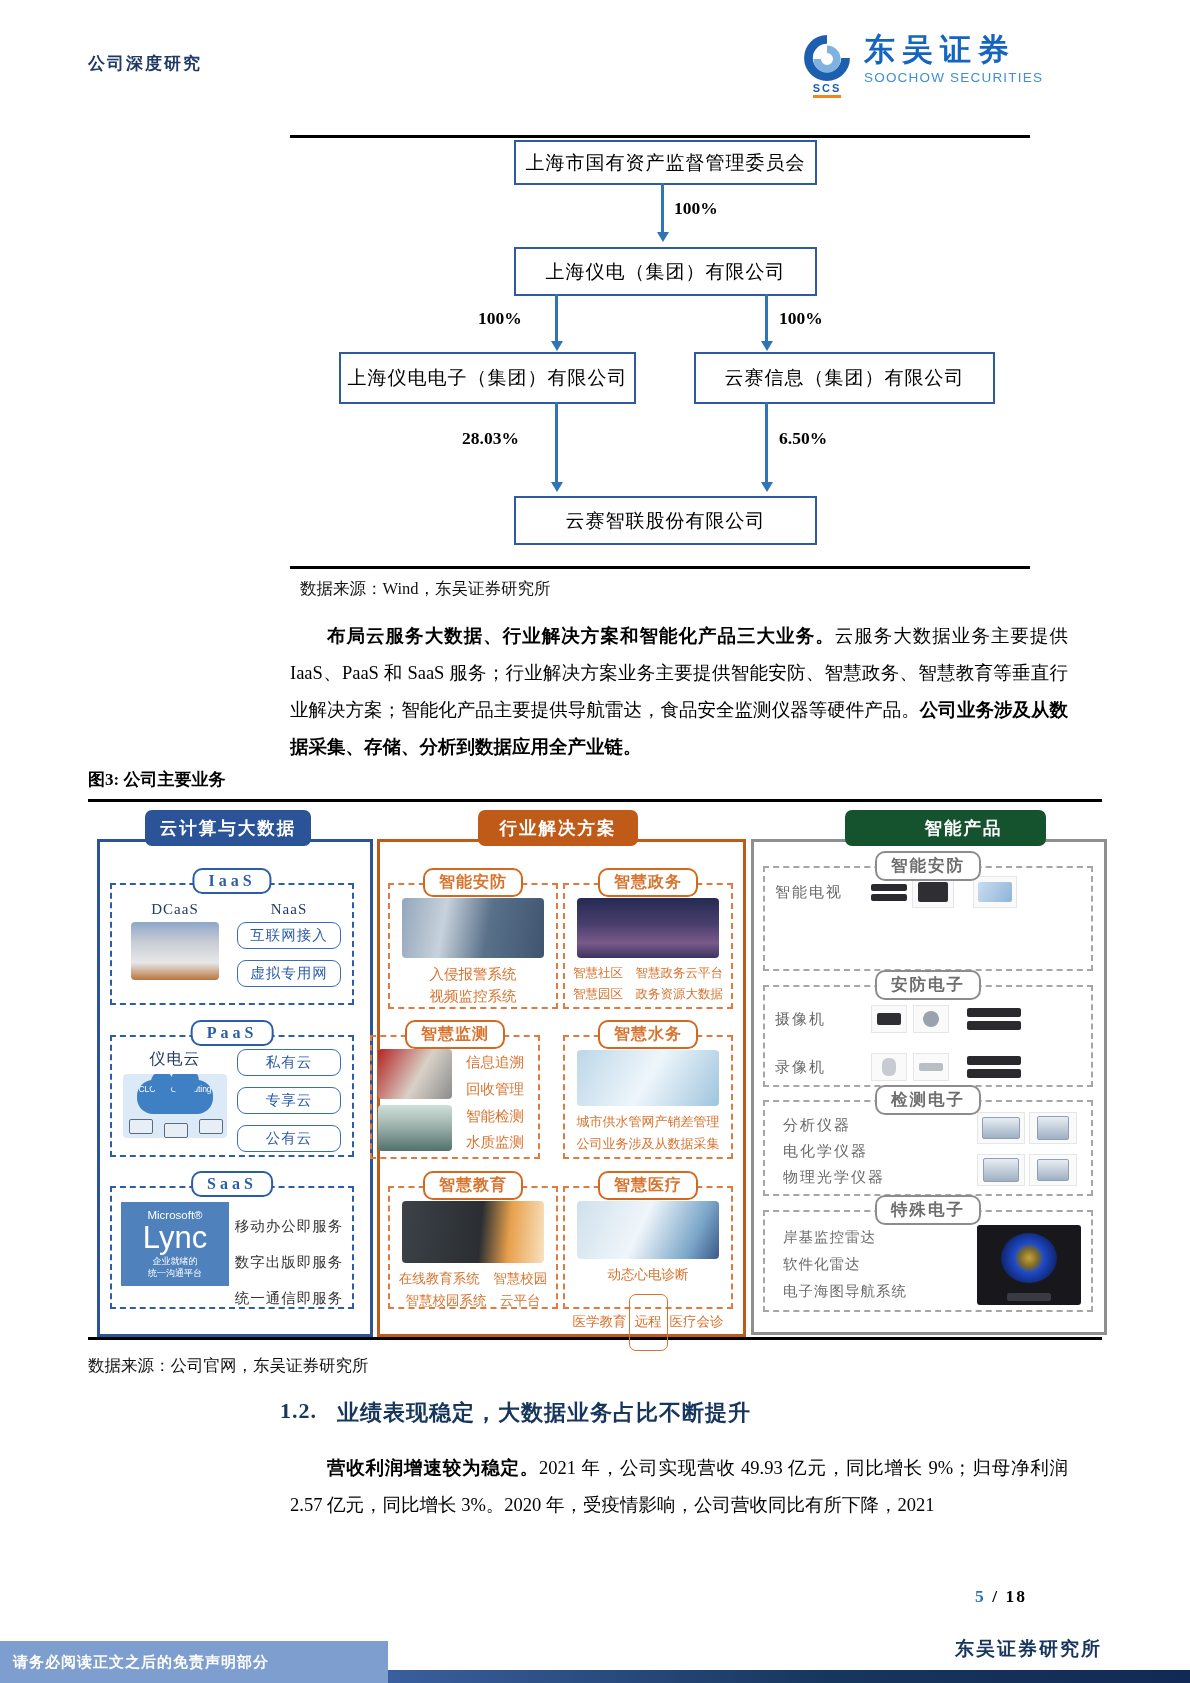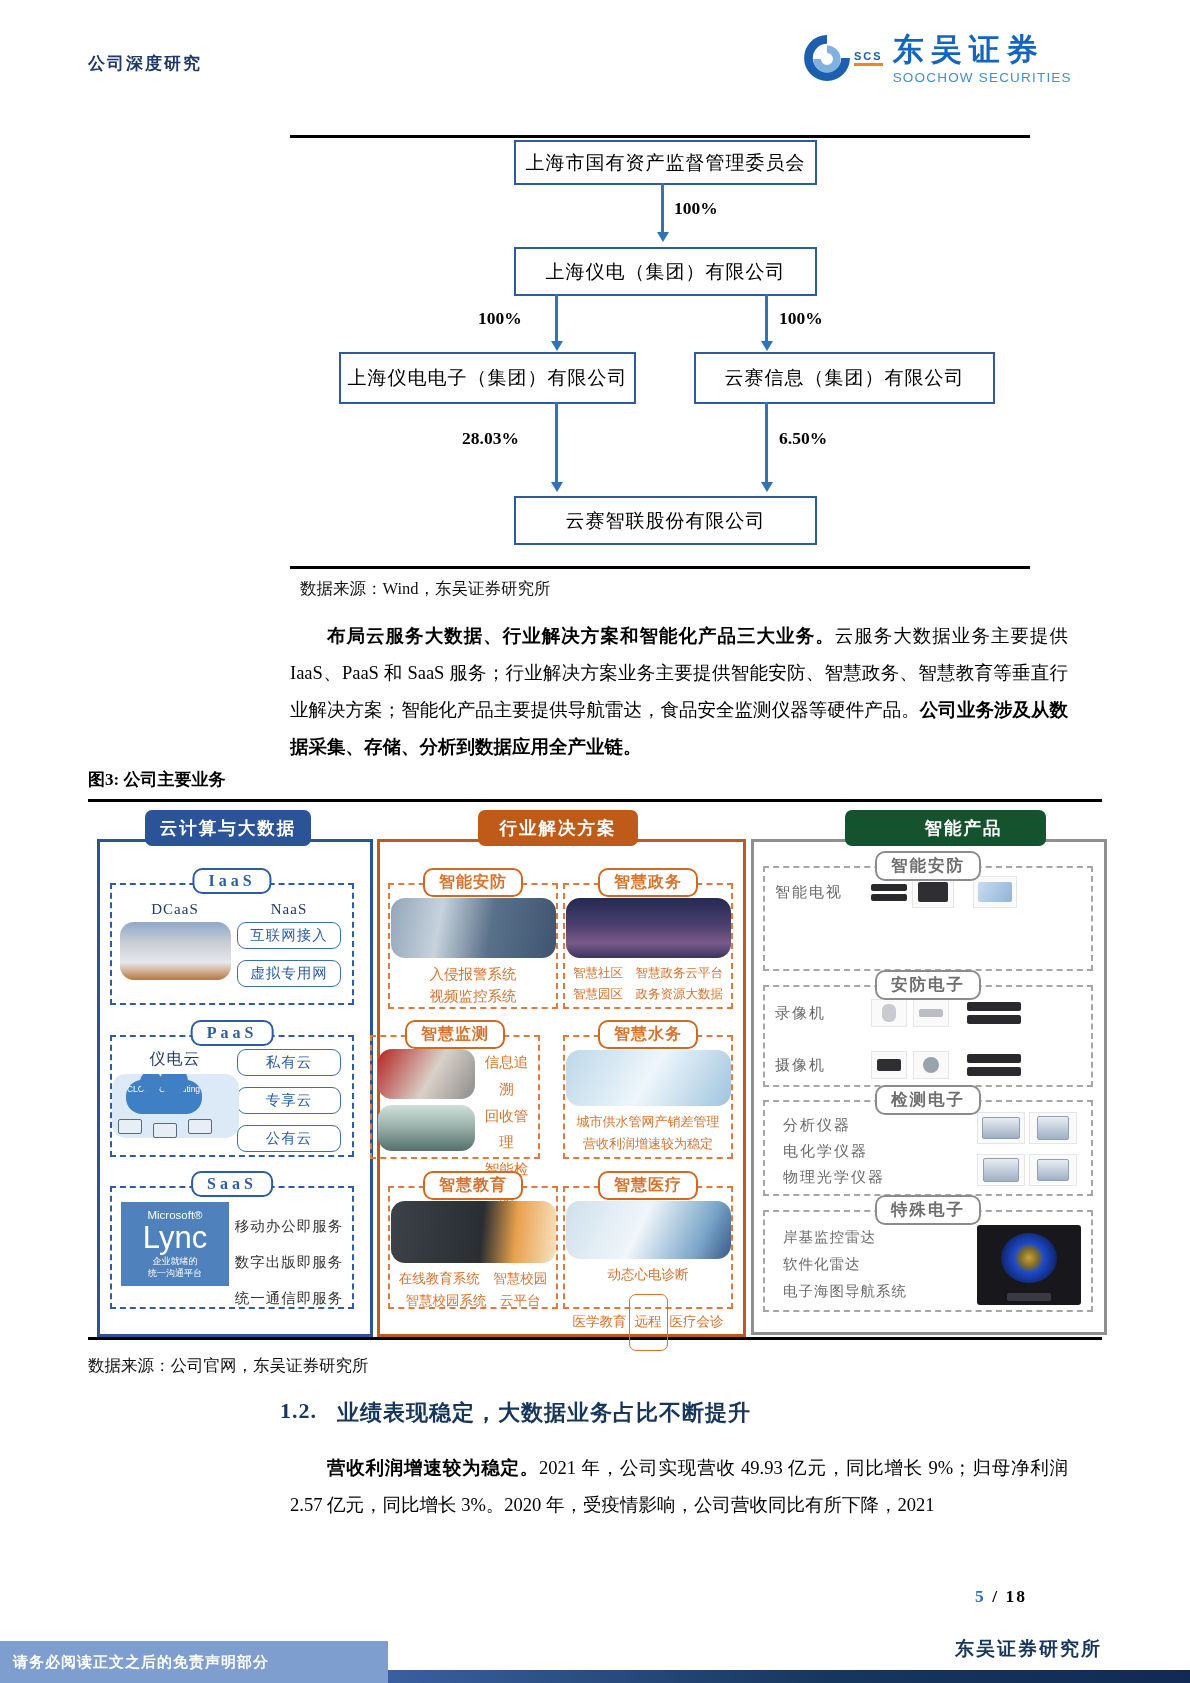"SCS" .logo-iconwrap { flex-direction: row -> column }
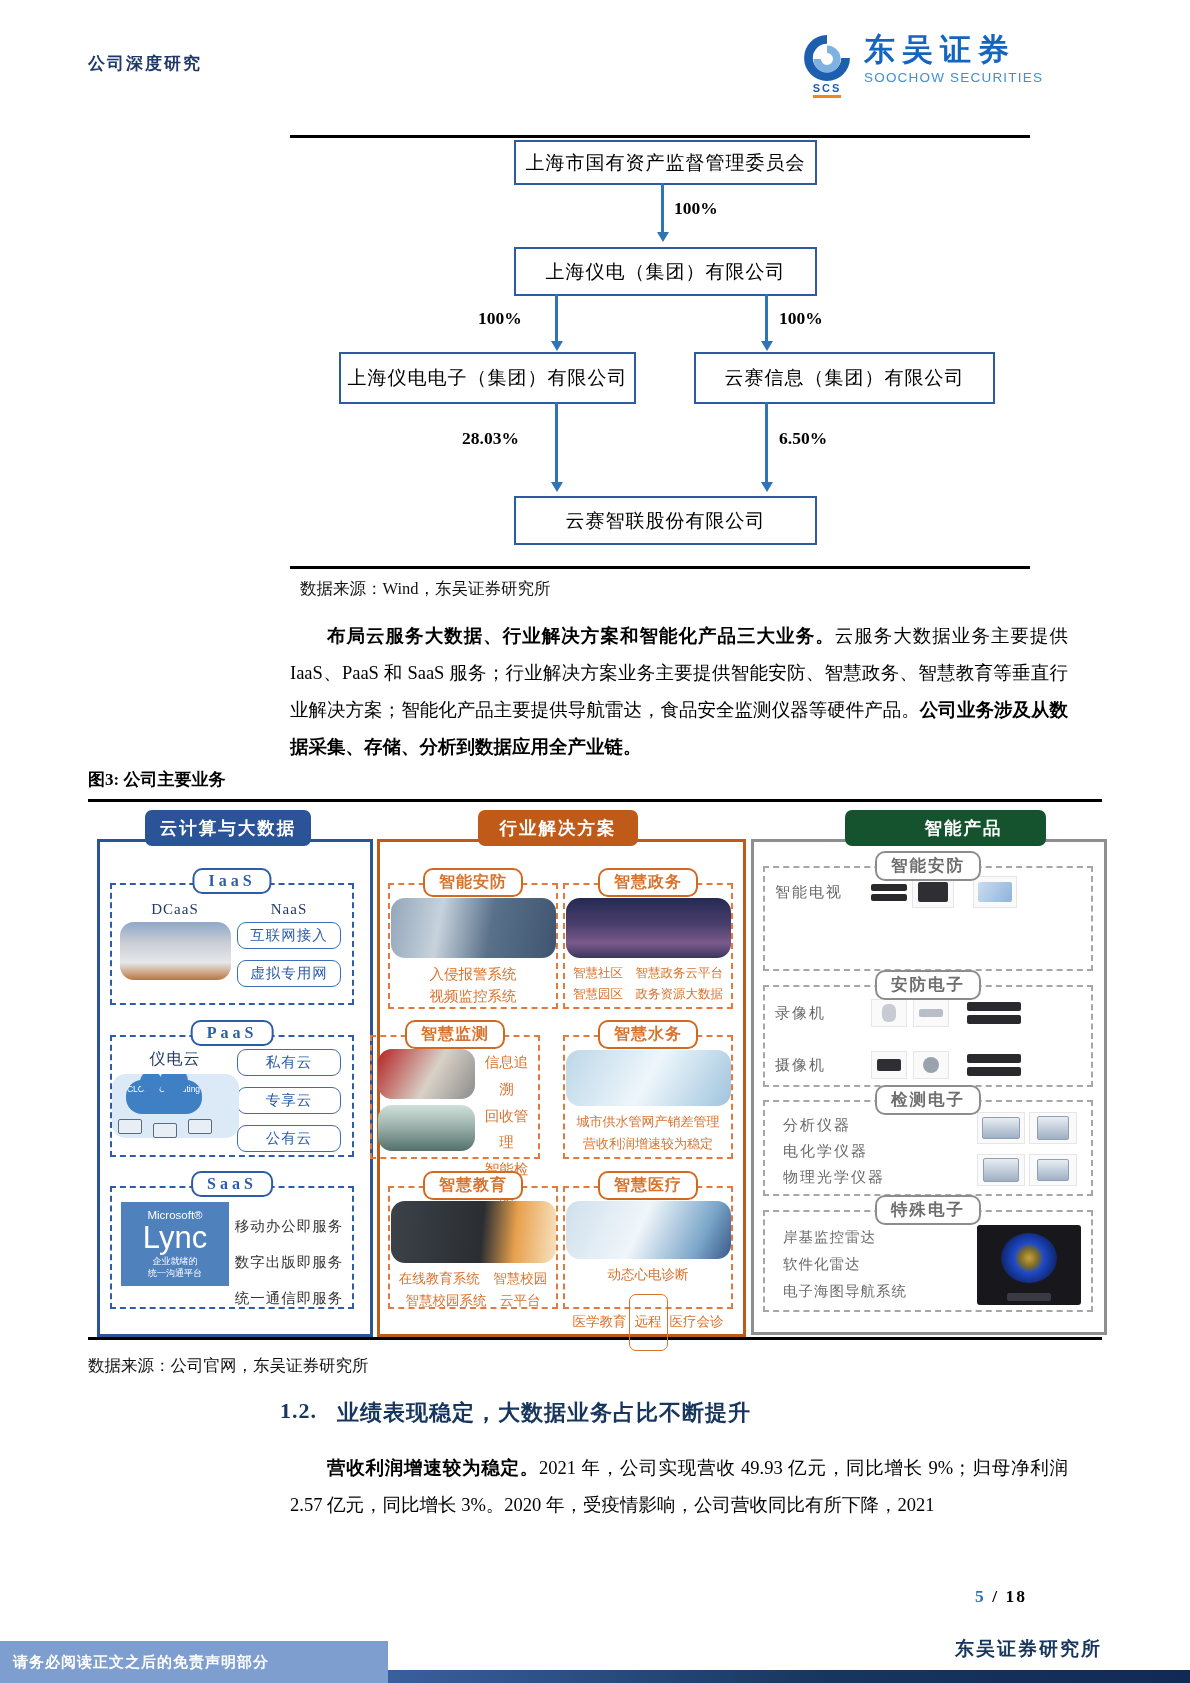"录像机" div.prow { order: before "摄像机" -> after "摄像机" }
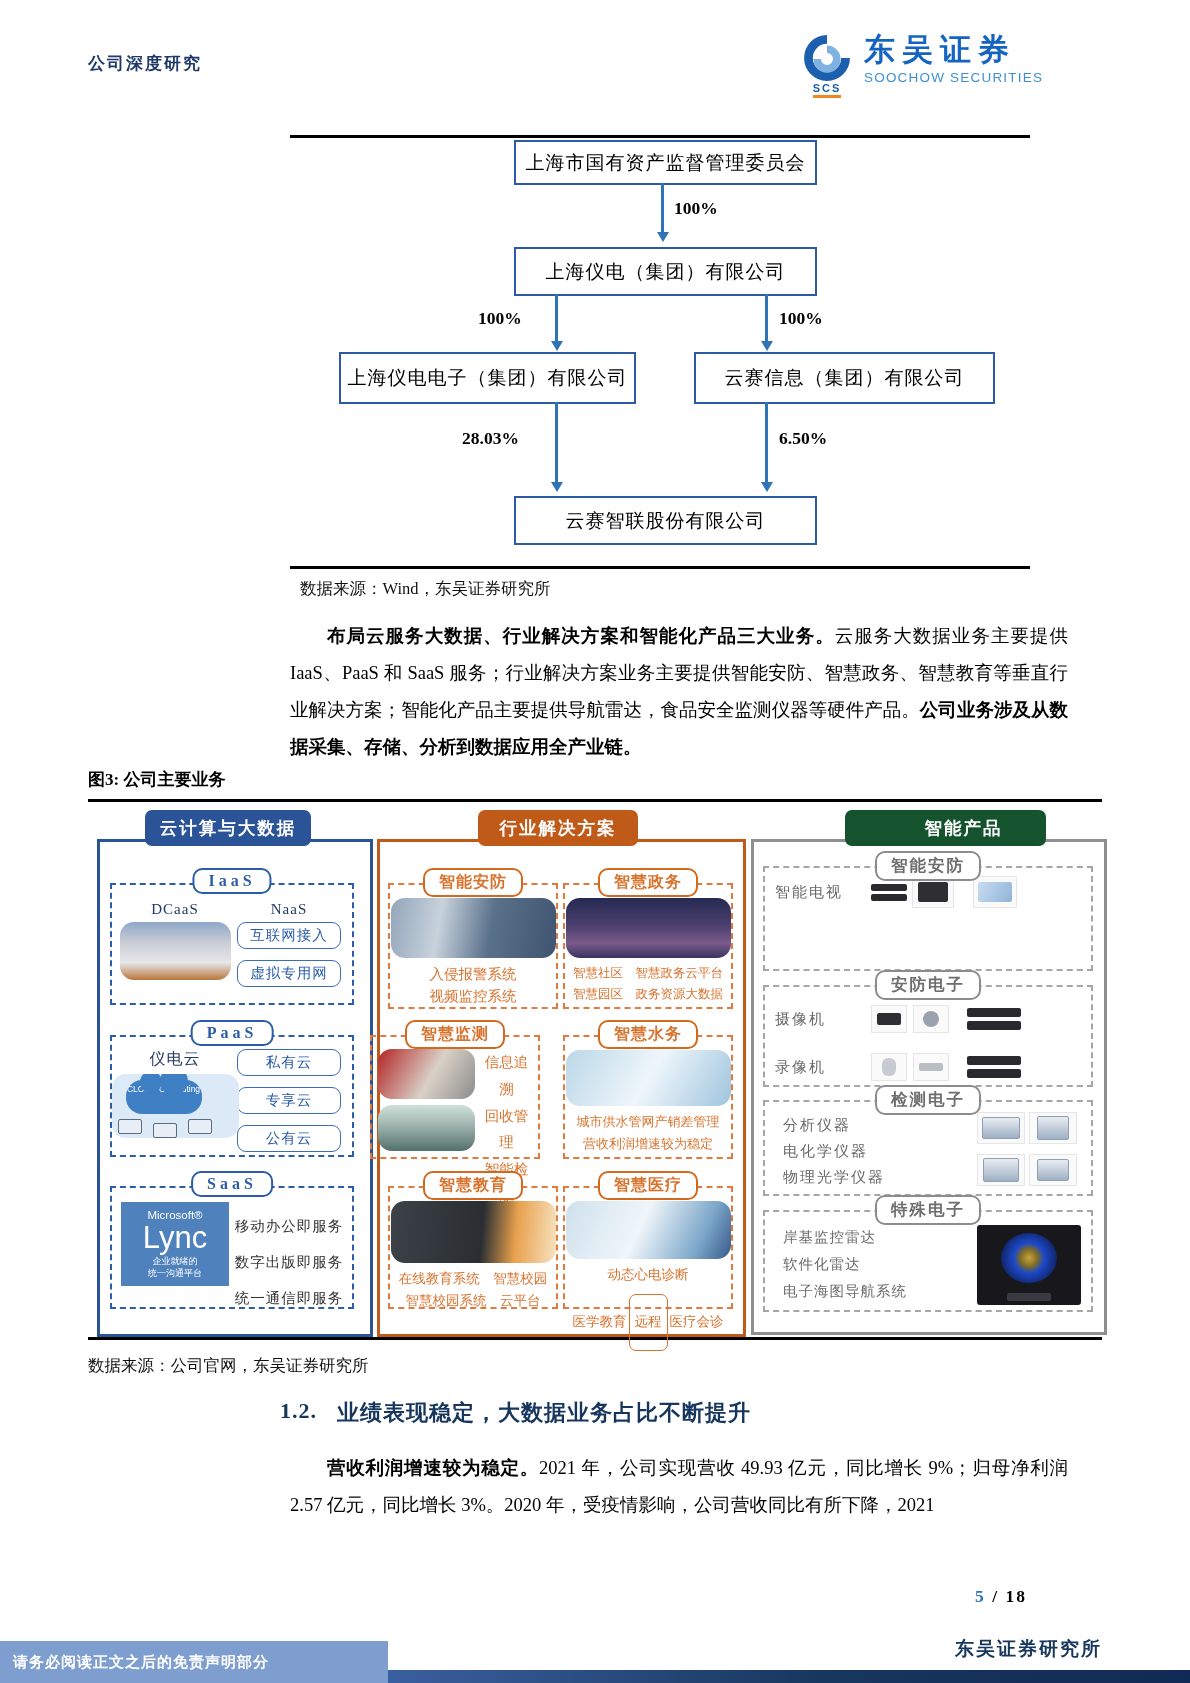"CLOUD Computing" .ph { border-radius: 14px -> 4px; padding-left: 23px -> none }
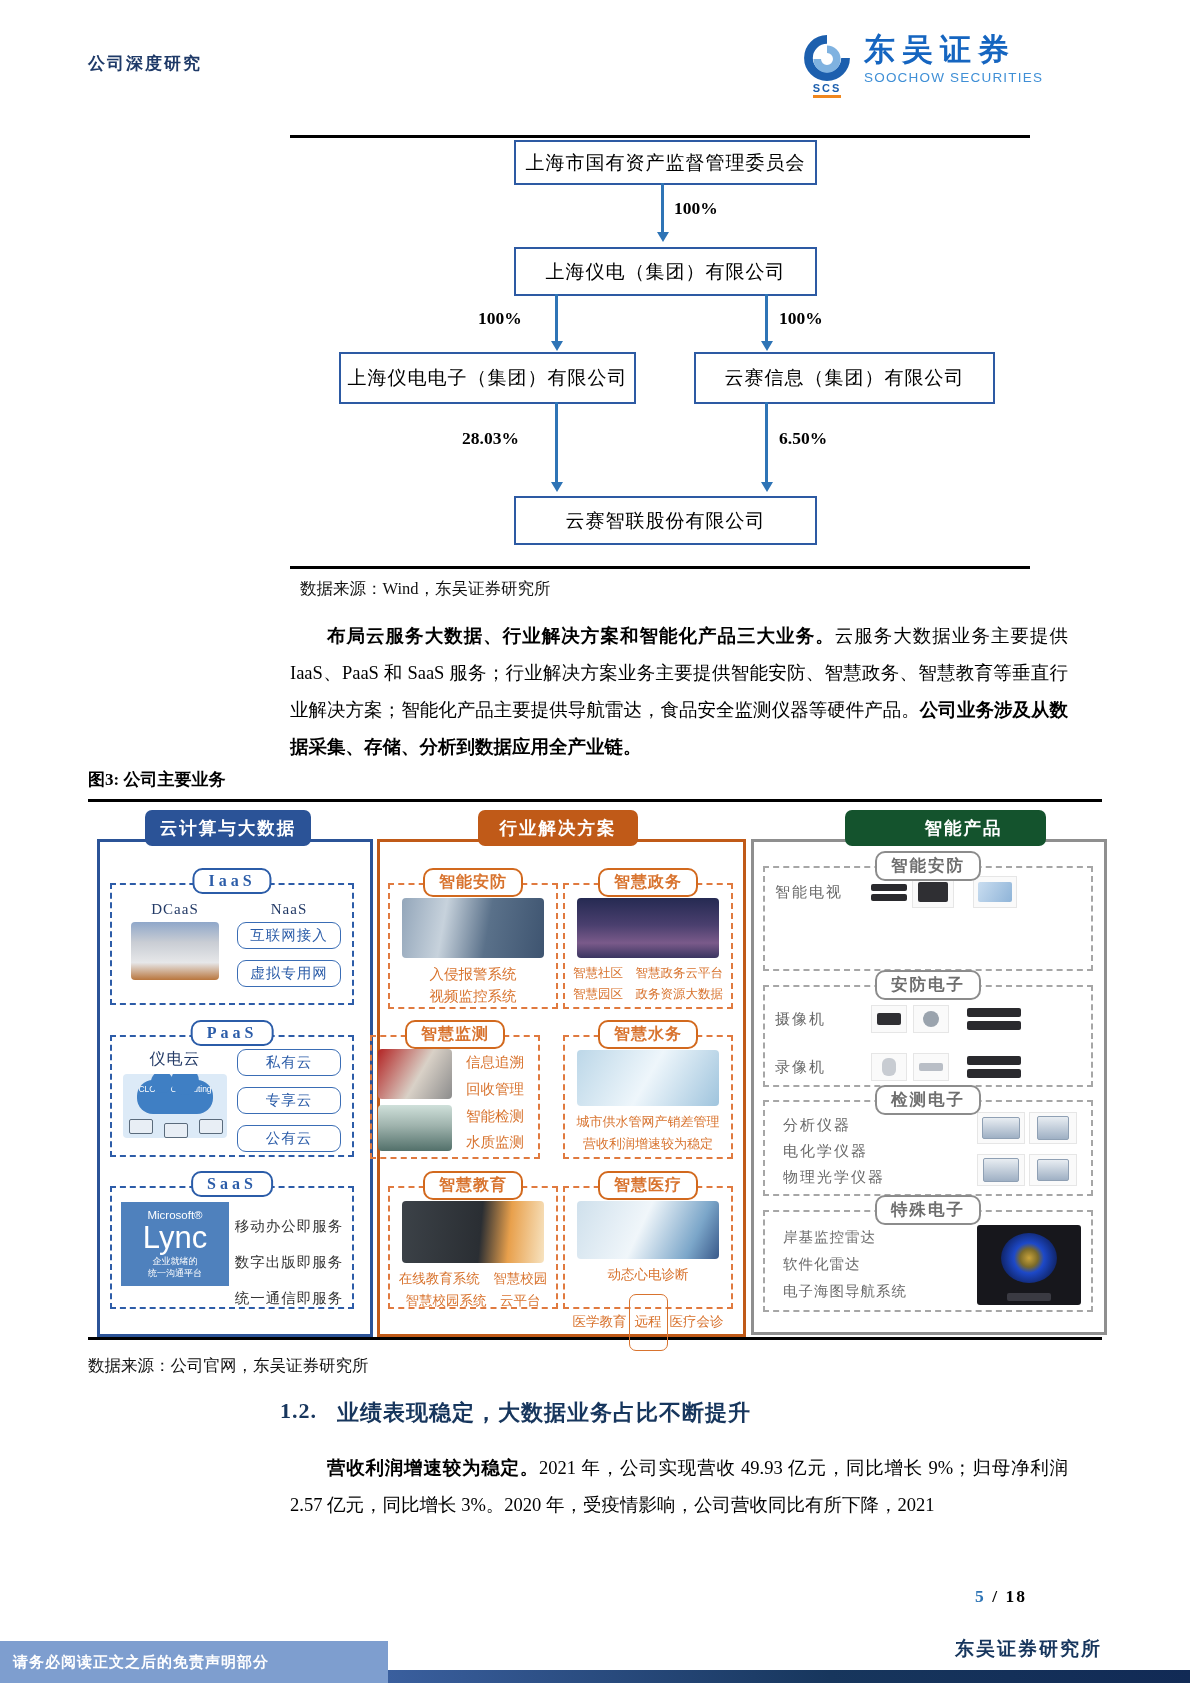"营收利润增速较为稳定" div { text: 营收利润增速较为稳定 -> 公司业务涉及从数据采集 }
